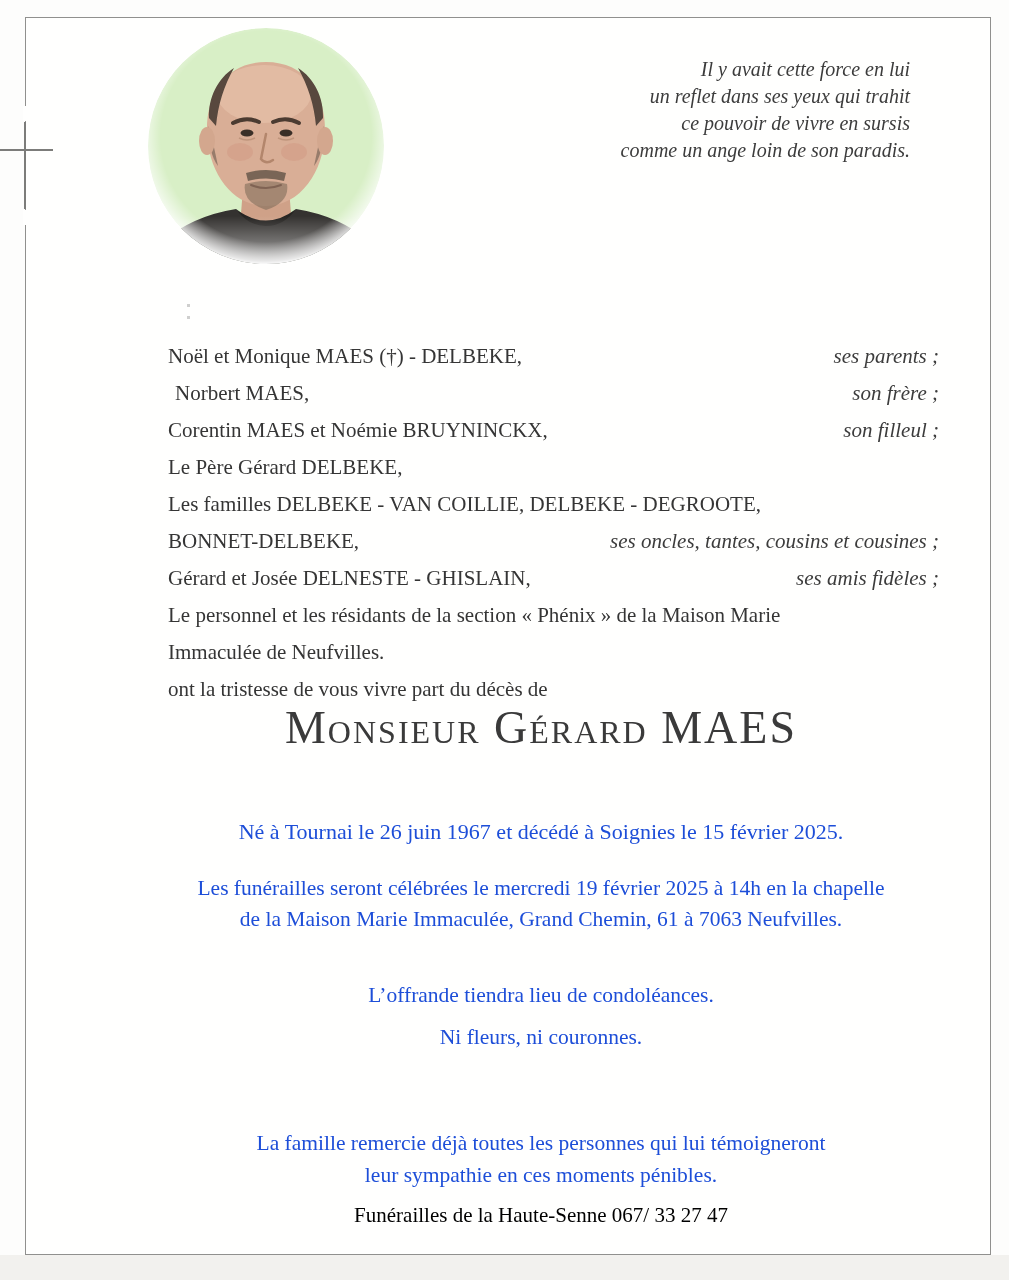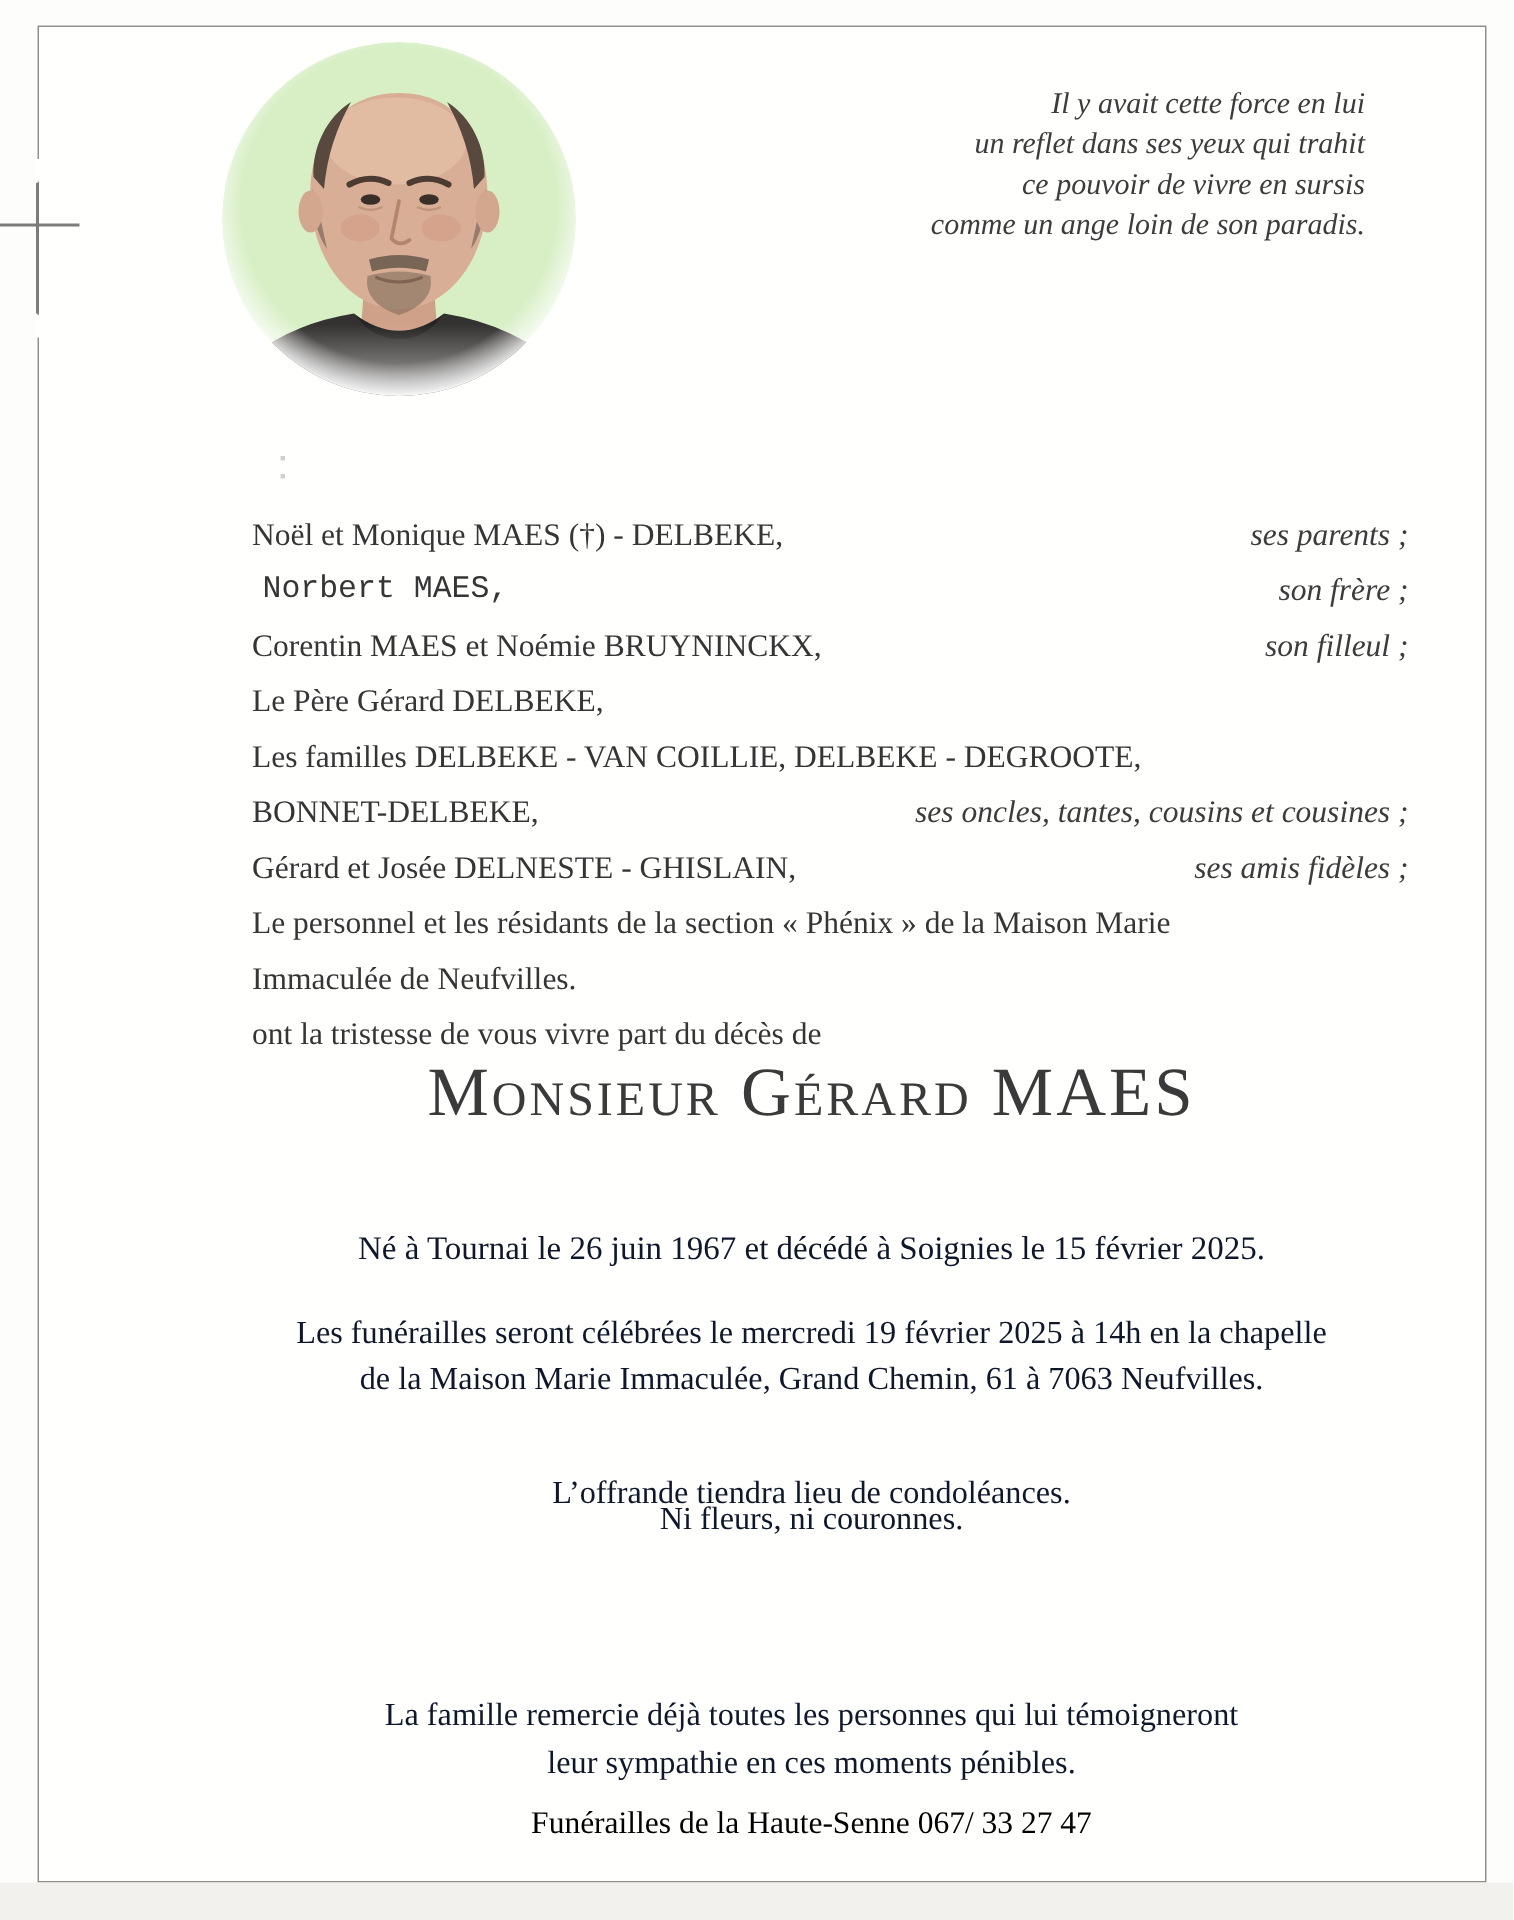"Norbert MAES," .family-row.indent .name { font-family: Liberation Mono, monospace -> none }
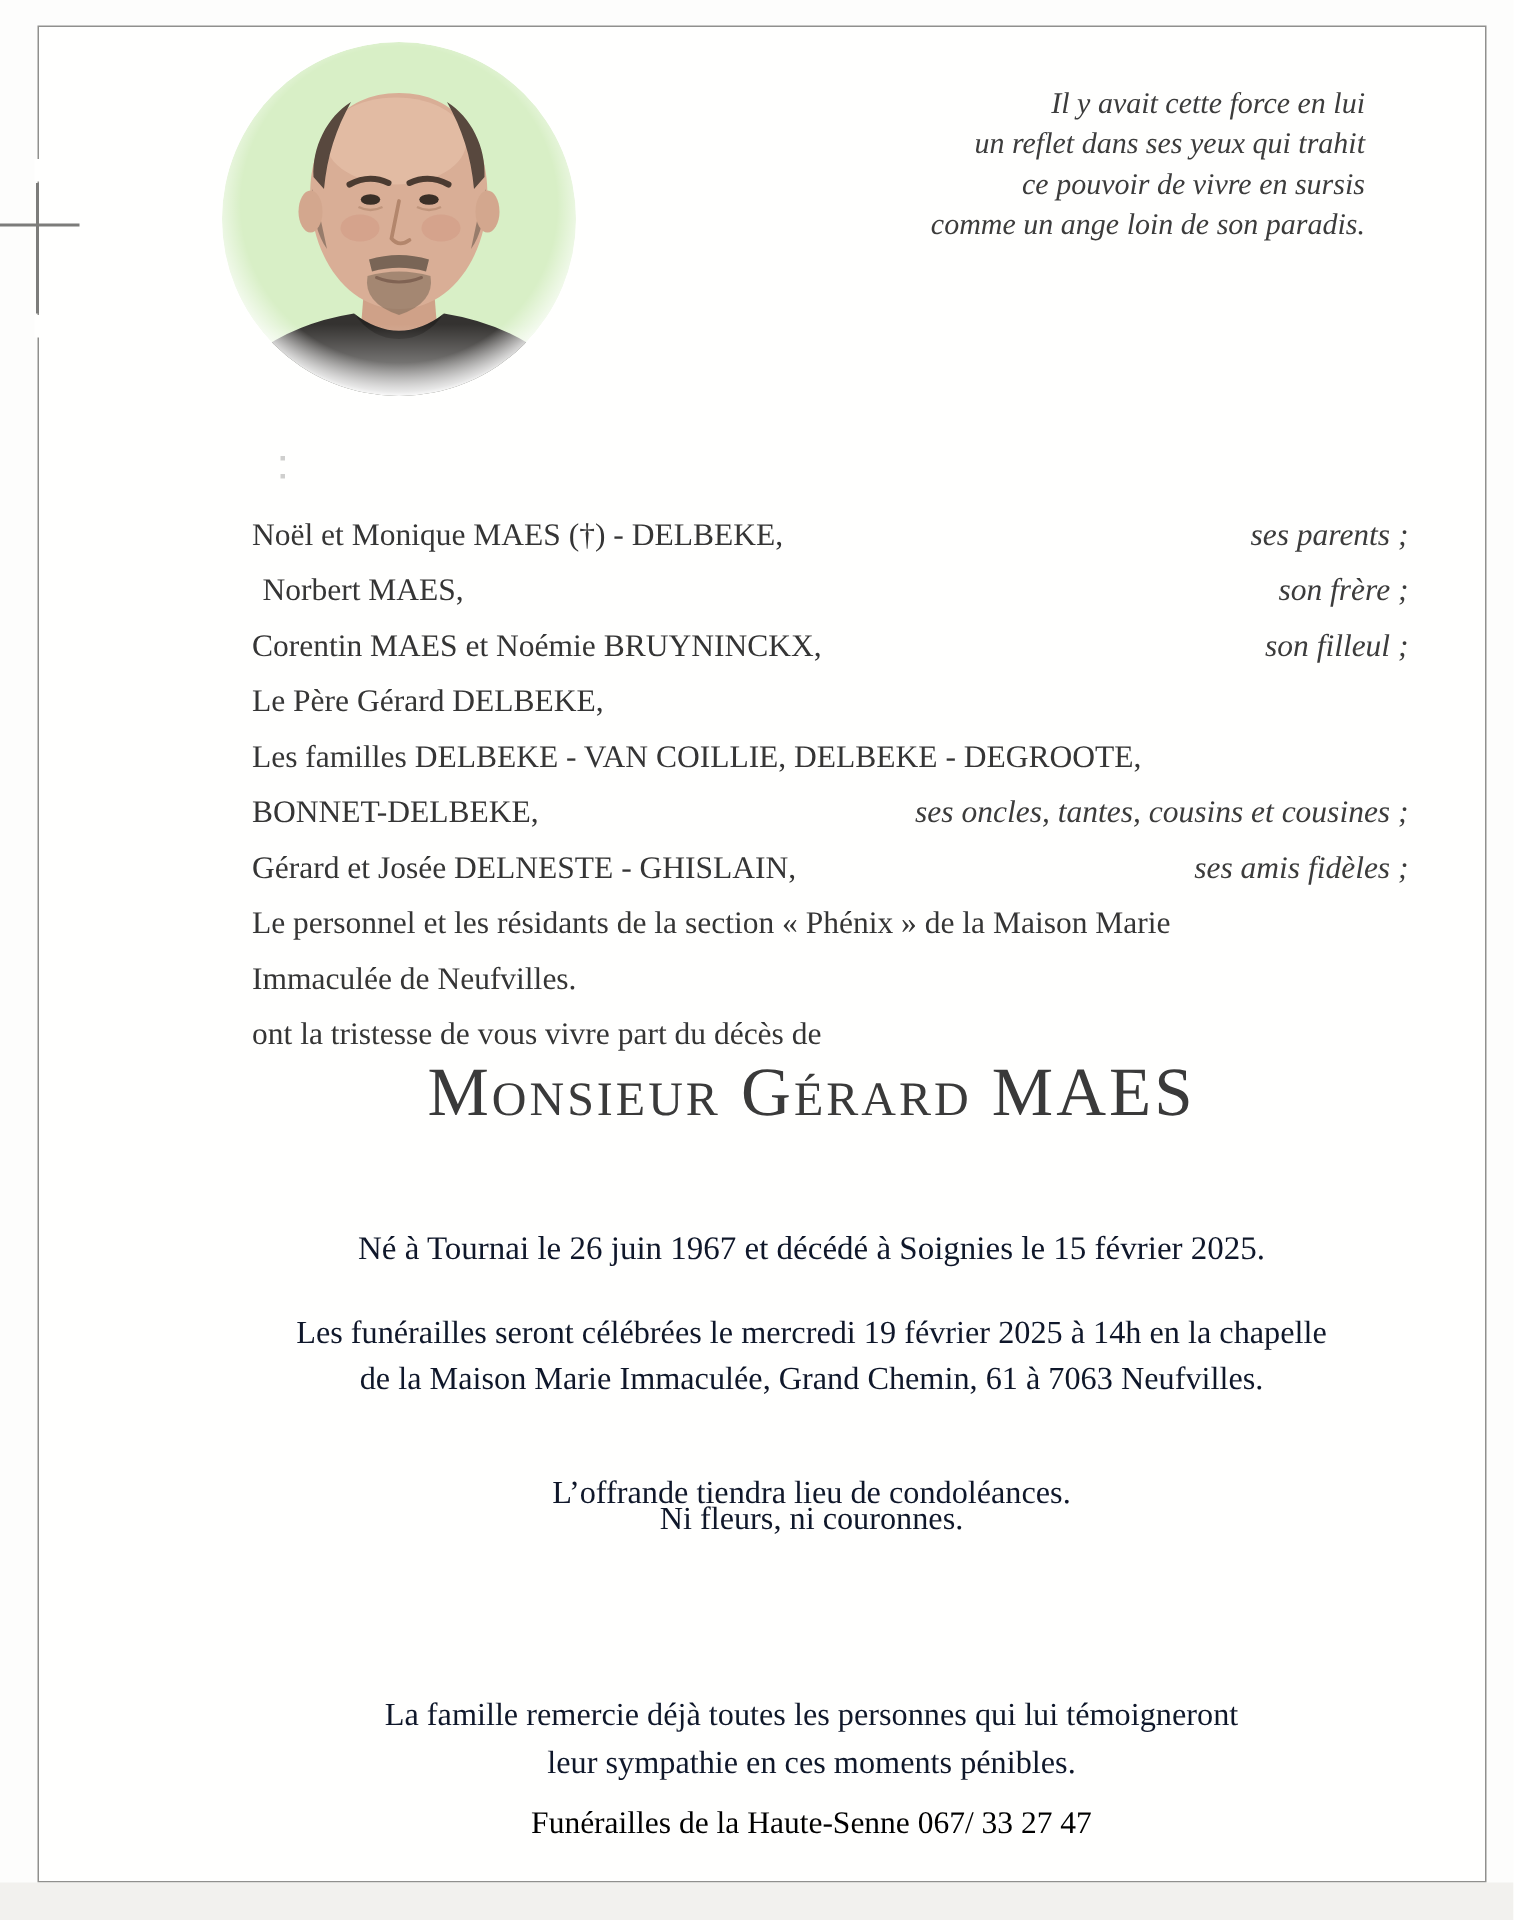"Né à Tournai le 26" .cblock { color: #0f172a -> #1d4ed8 }
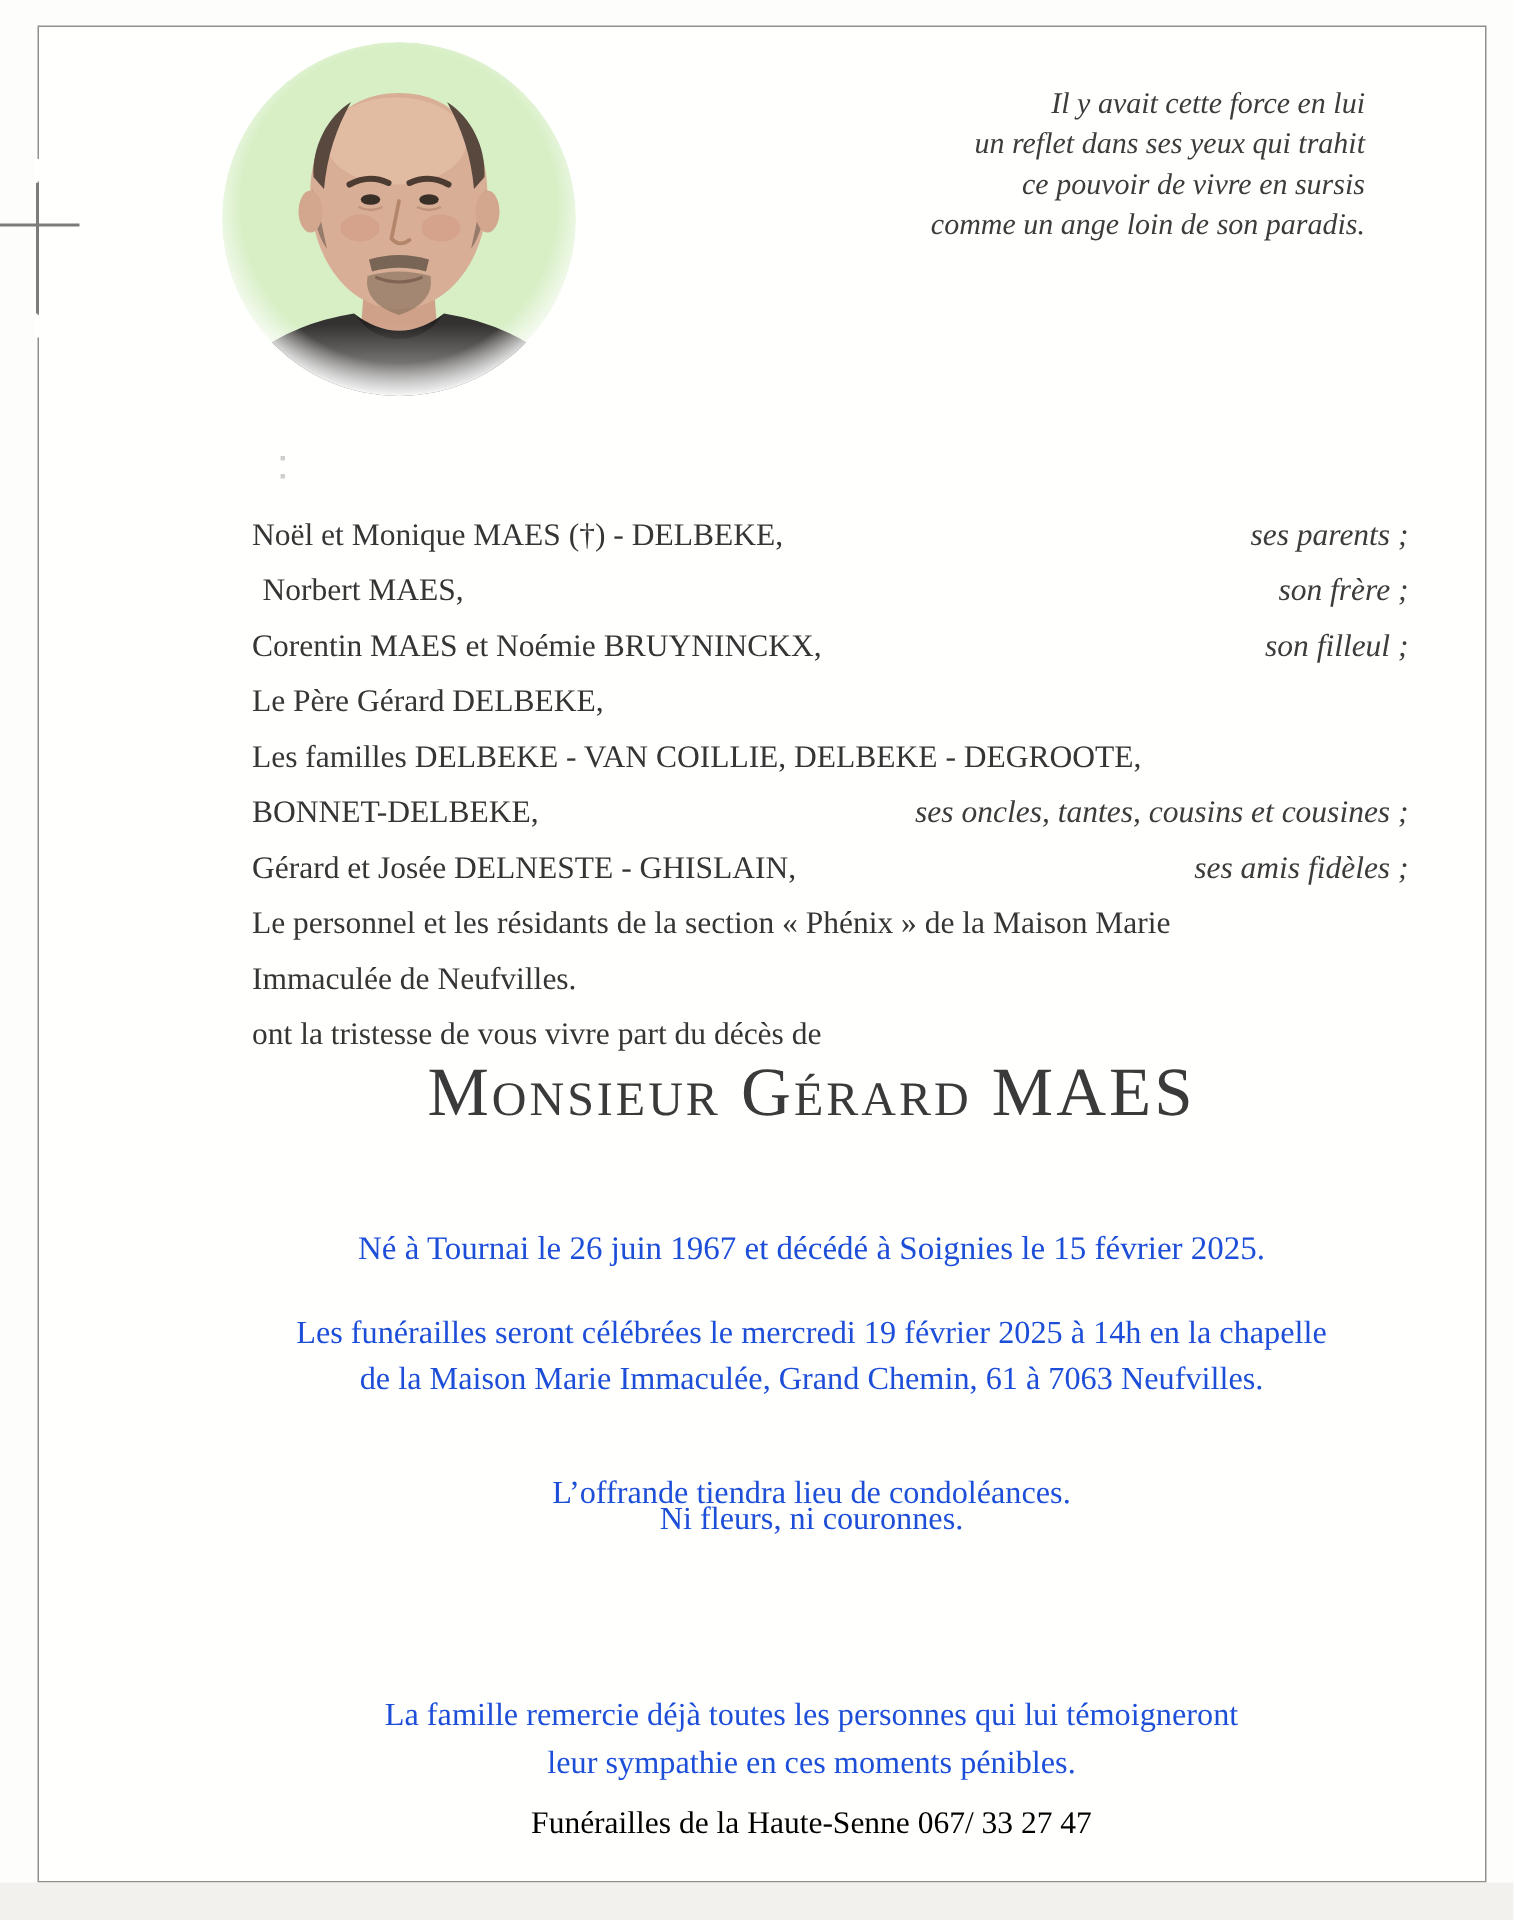"Ni fleurs, ni couronnes." .flowers { top: 1000px -> 1025px }
